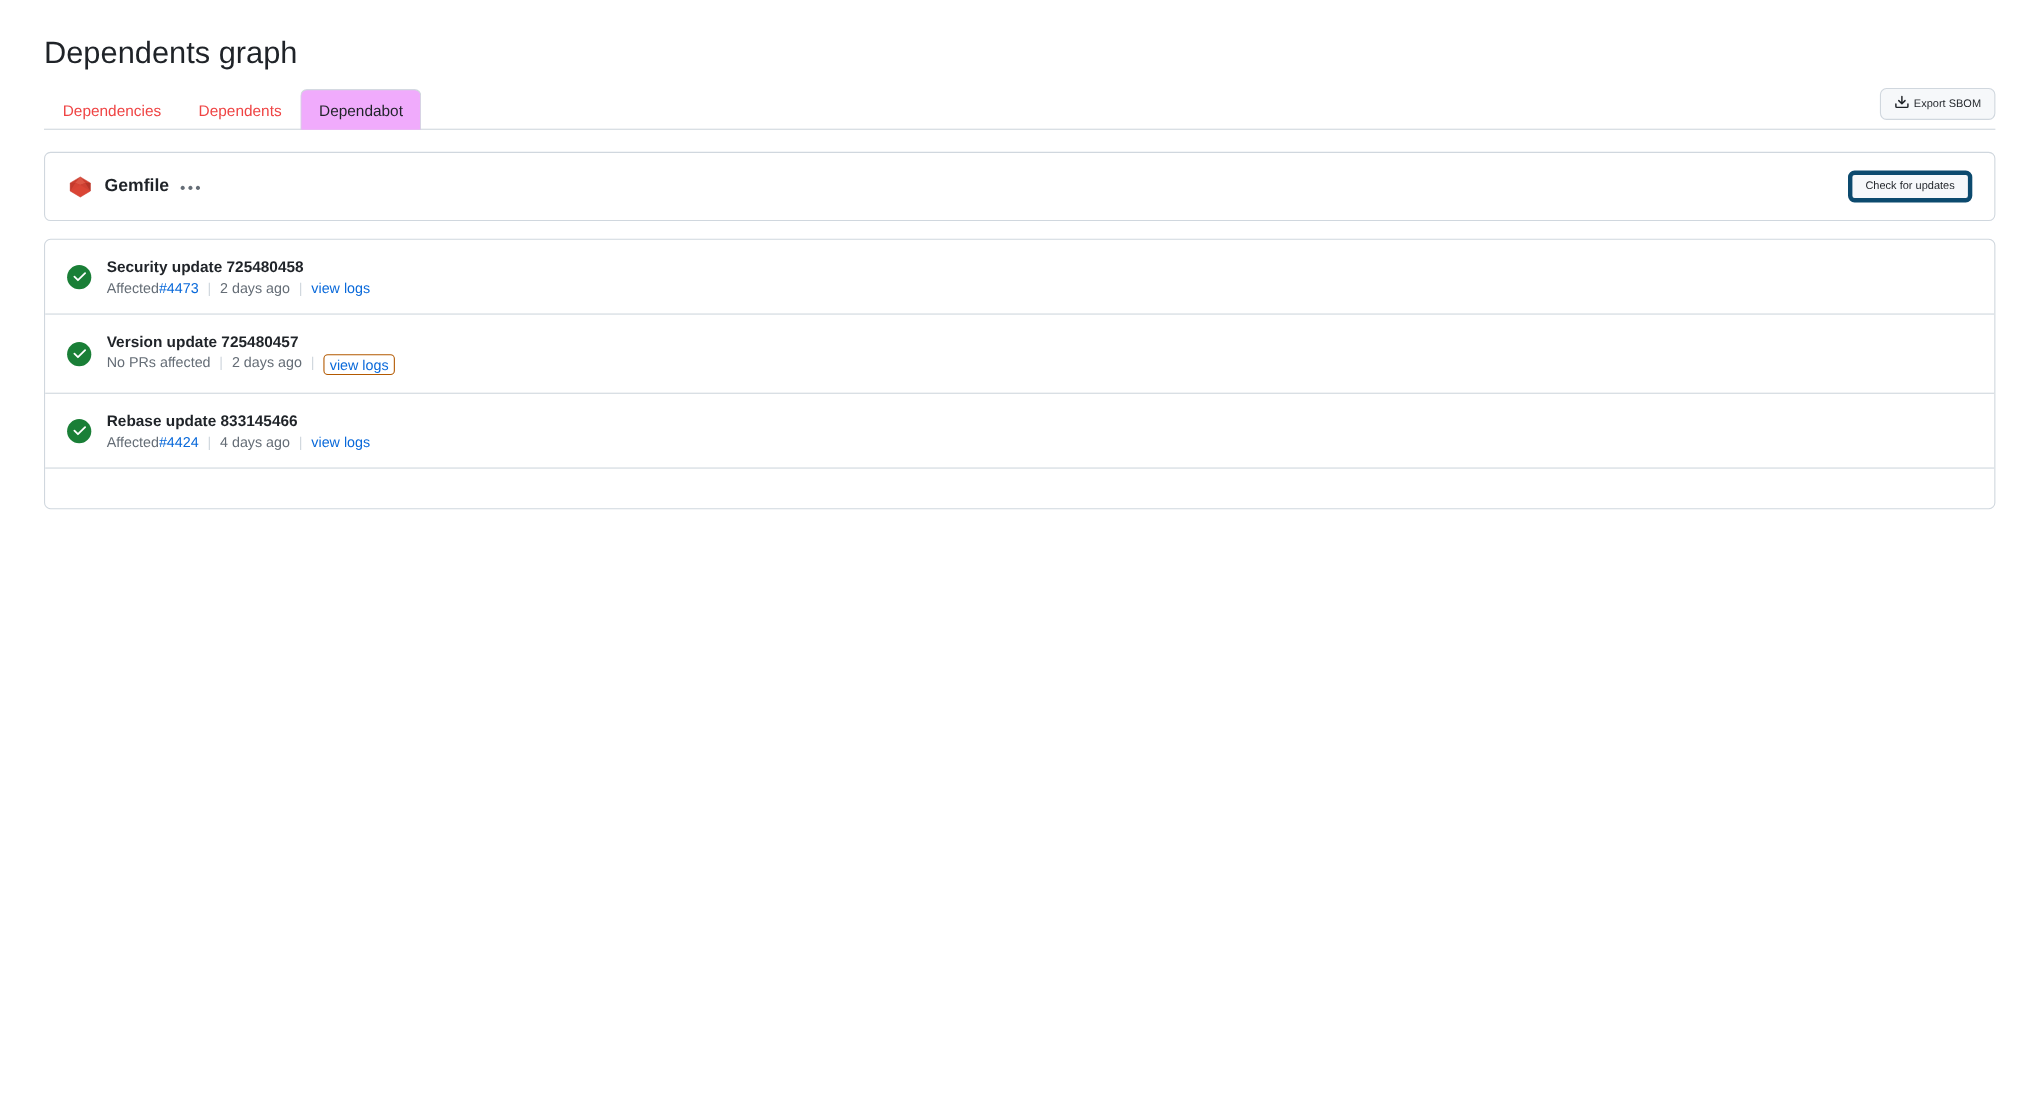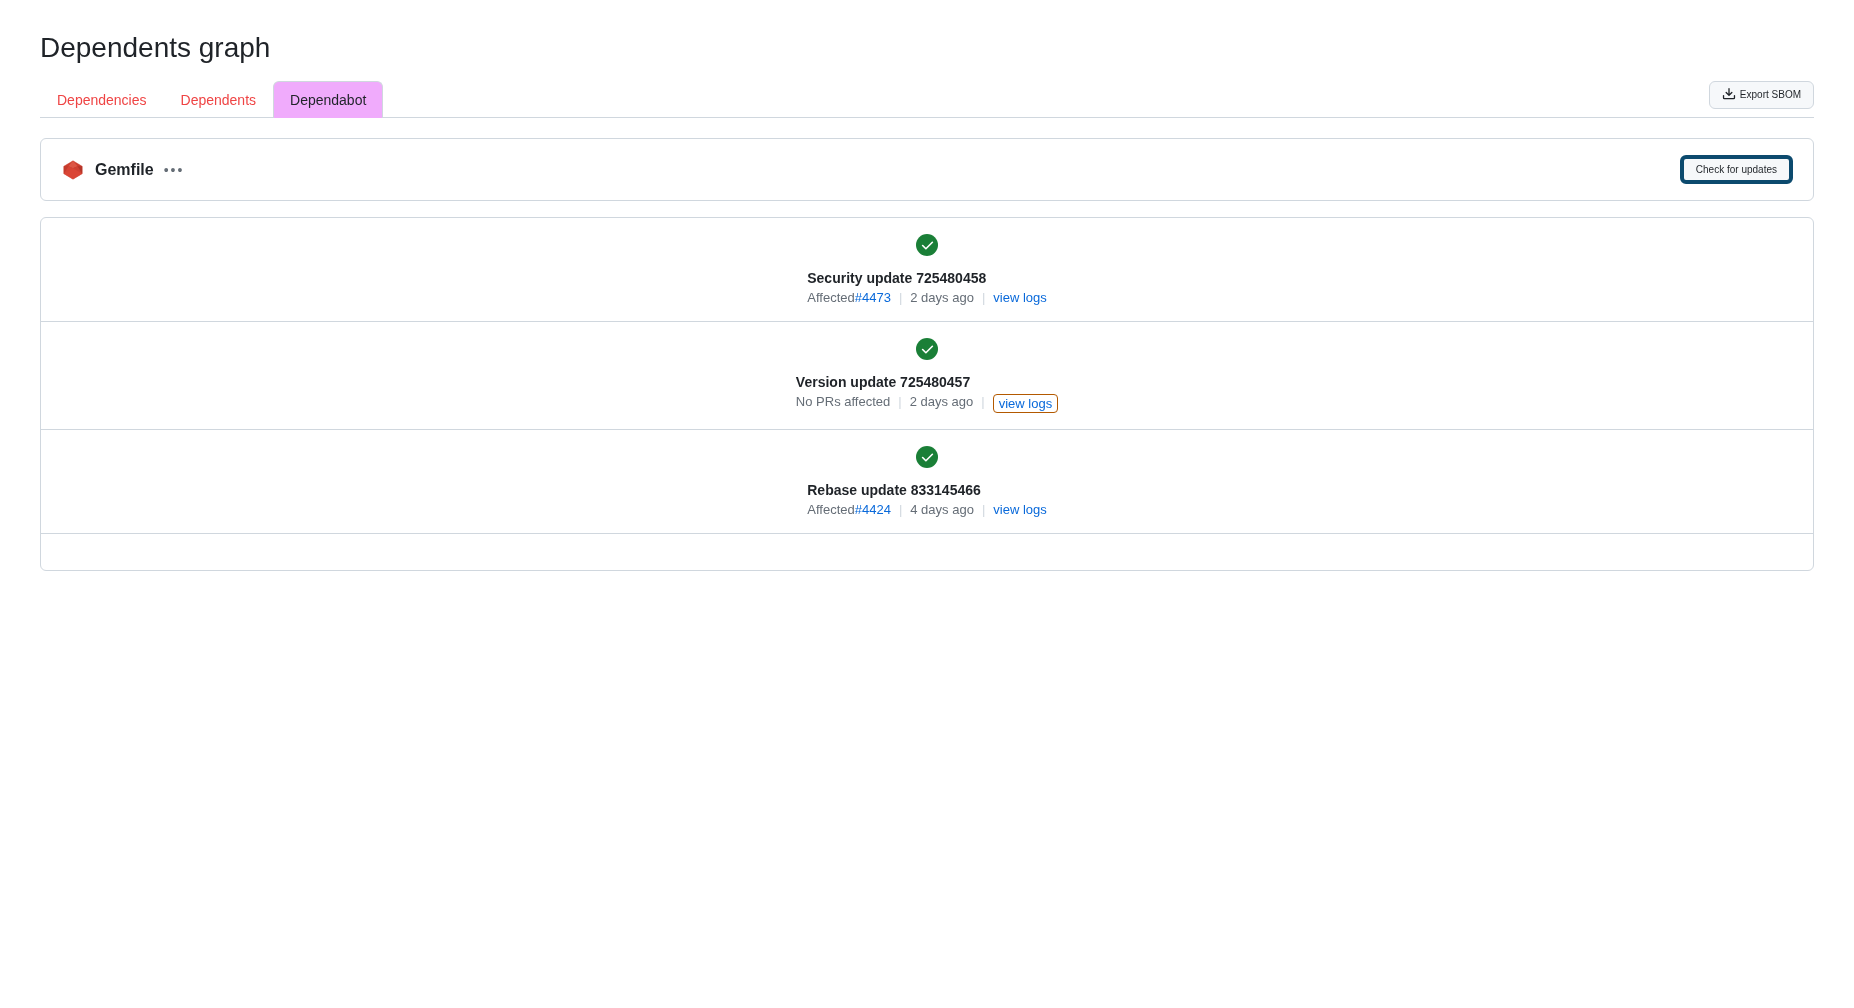"Security update 725480458" .job-row { flex-direction: column -> none }
